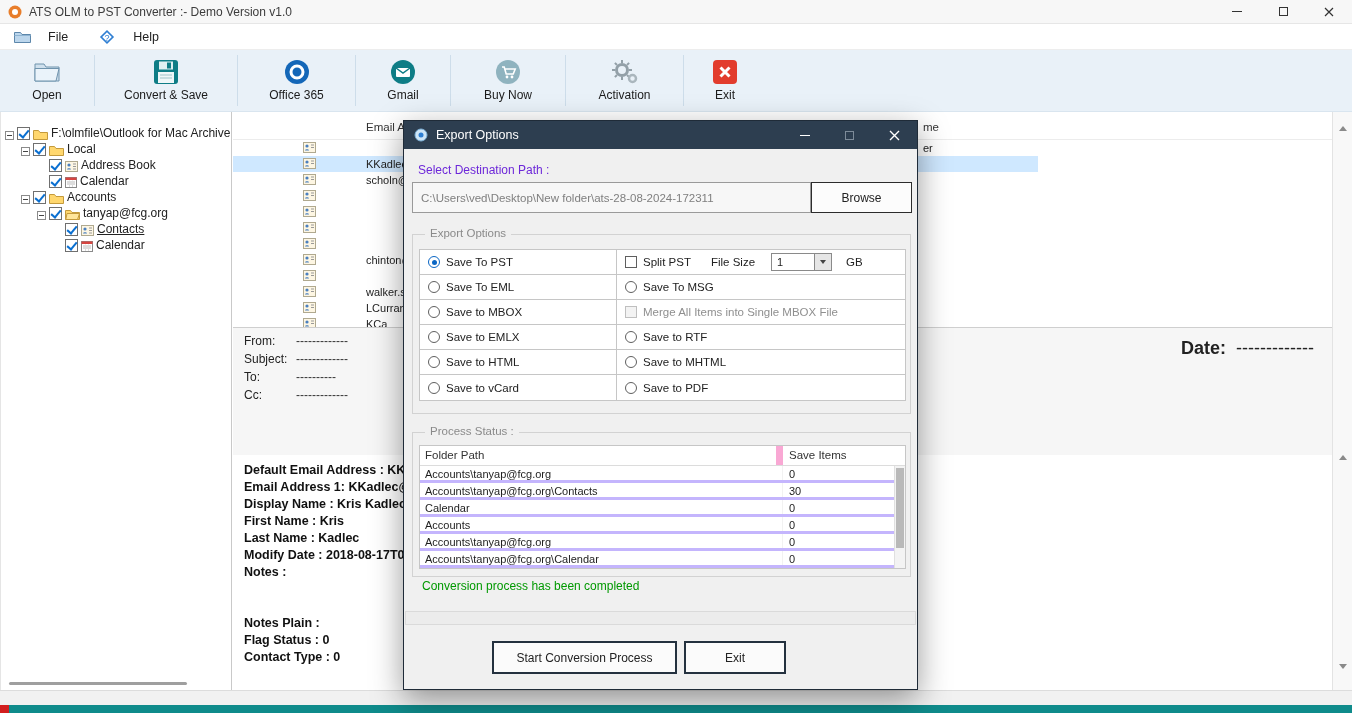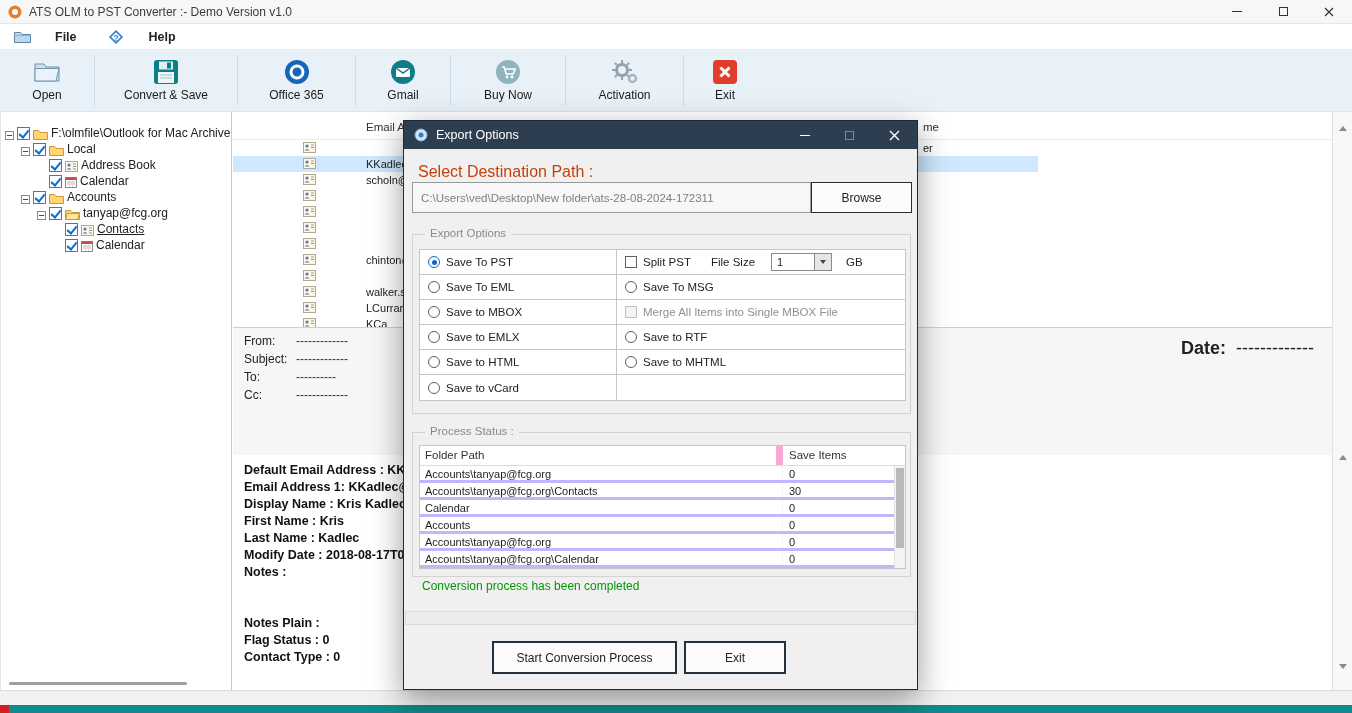"File" .menu-item { font-weight: bold -> none; gap: 24px -> 17px }
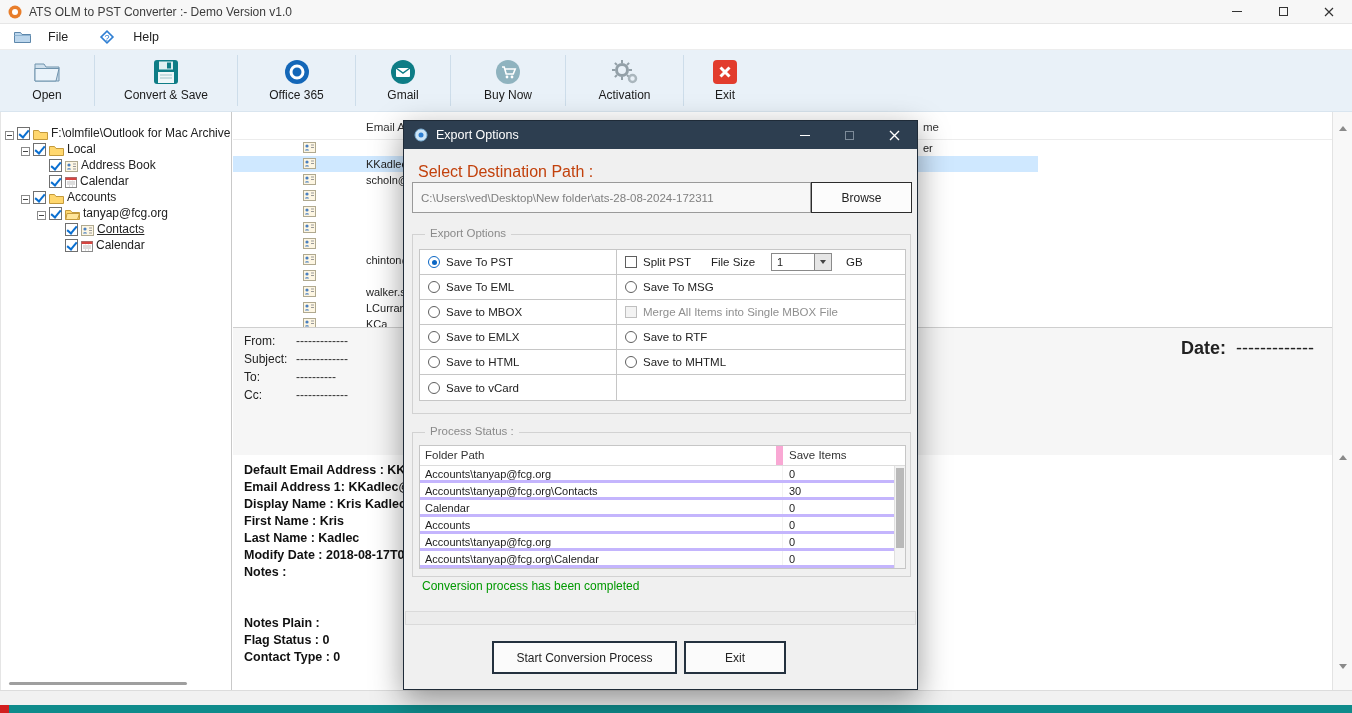"Select Destination Path :" .dest-label { color: #c2410c -> #6d28d9; font-size: 16px -> 12px }
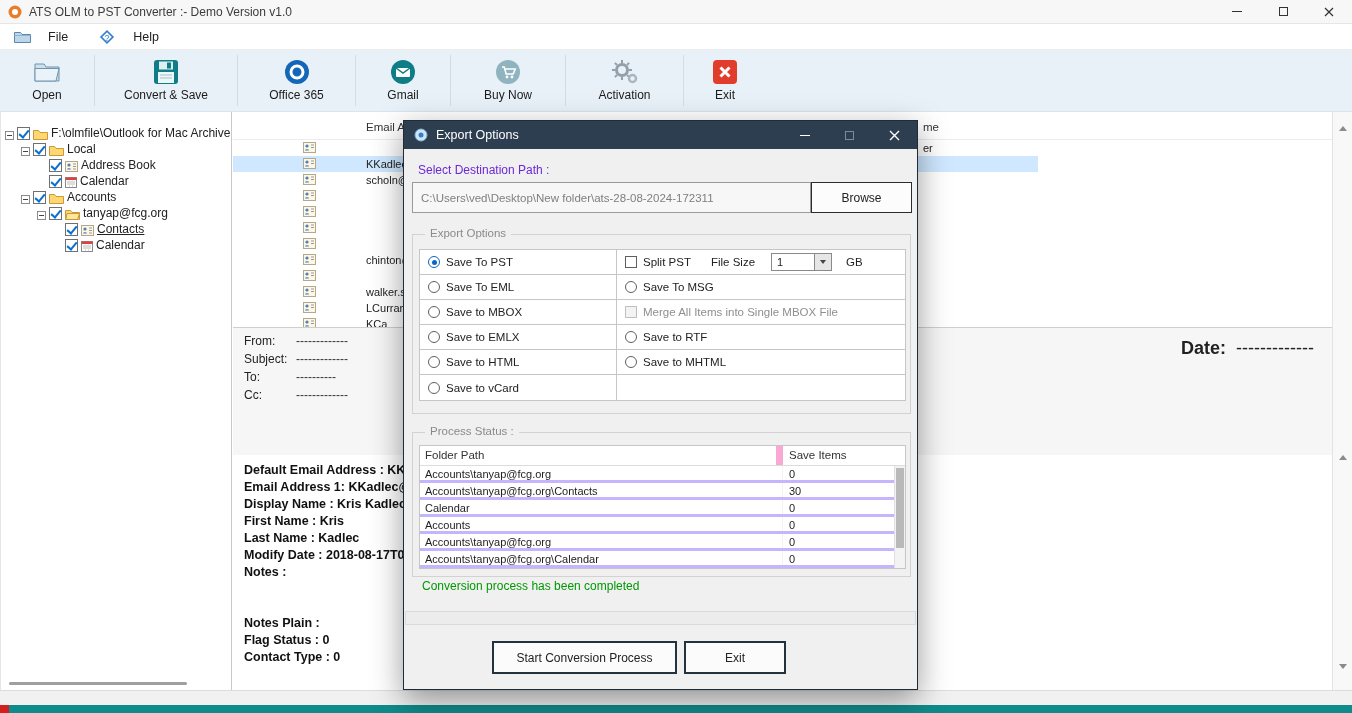"Save to PDF" div.ocell { html: none -> <div> <span></span> <span>Save to PDF</span> </div> }
